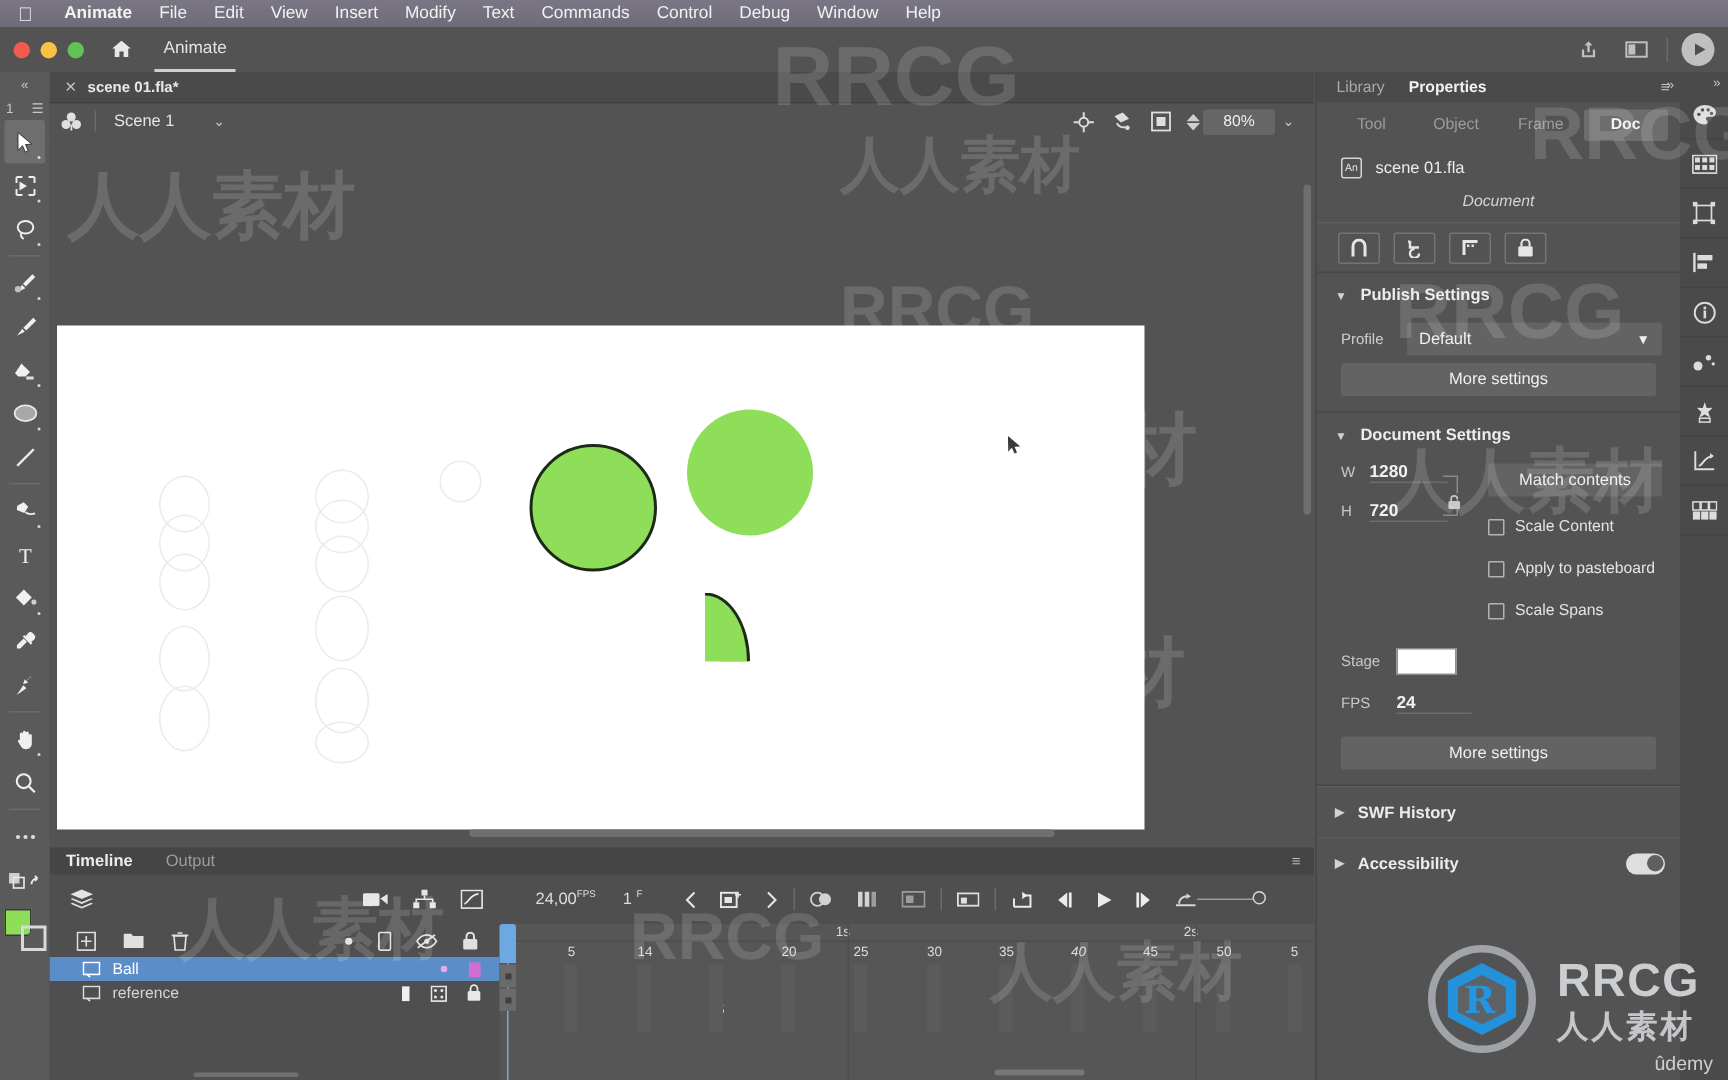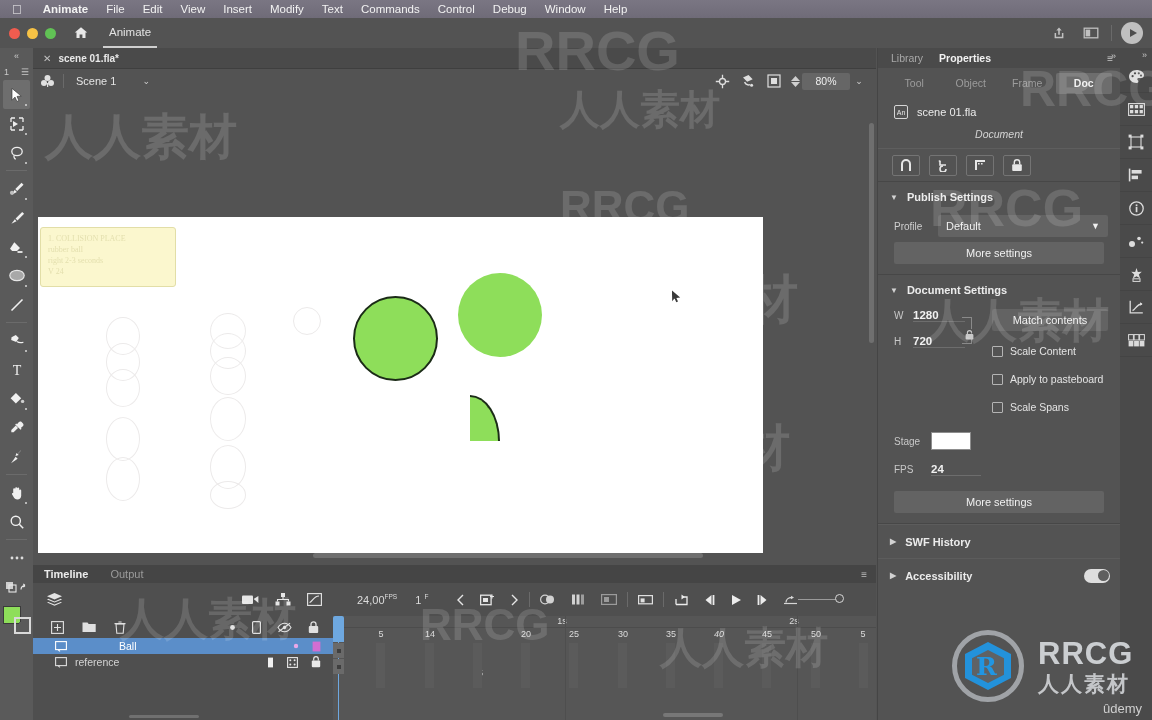"1. COLLISION PLACE" div.note { html: <div> <div>1. COLLISION PLACE</div> <div>rubber ball</div> <div>right 2-3 seconds</div> <div>V 24</div> </div> -> none }
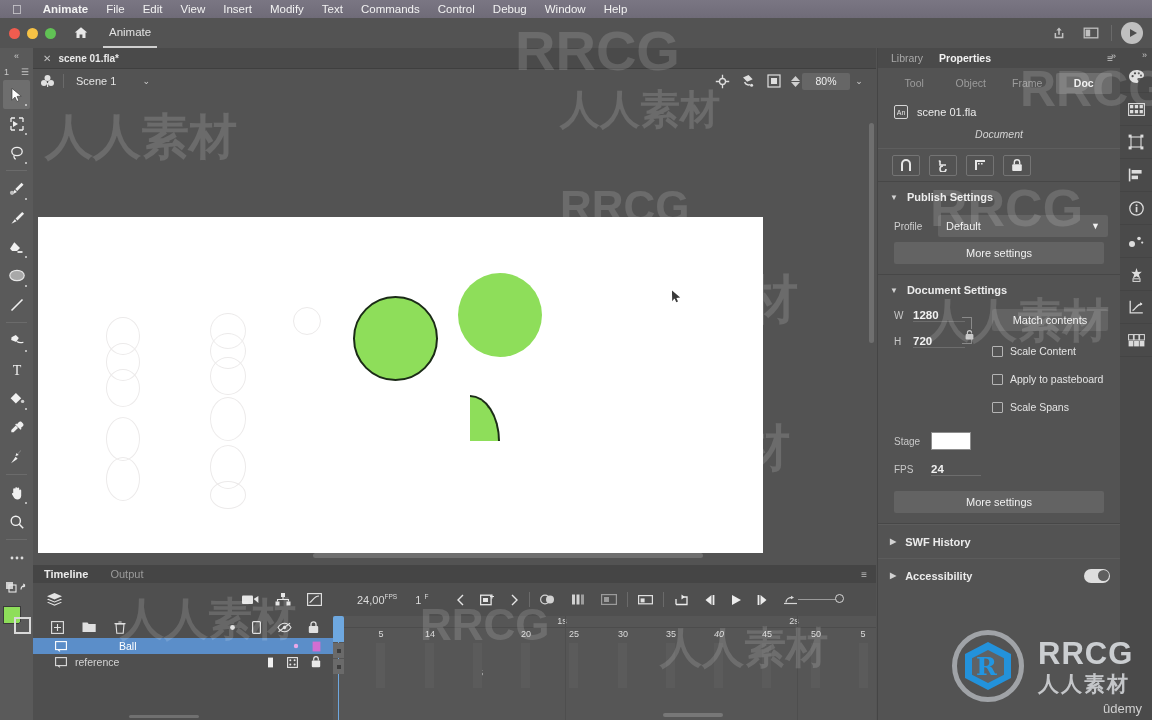"Ball" .layer-row.sel { gap: 44px -> none }
